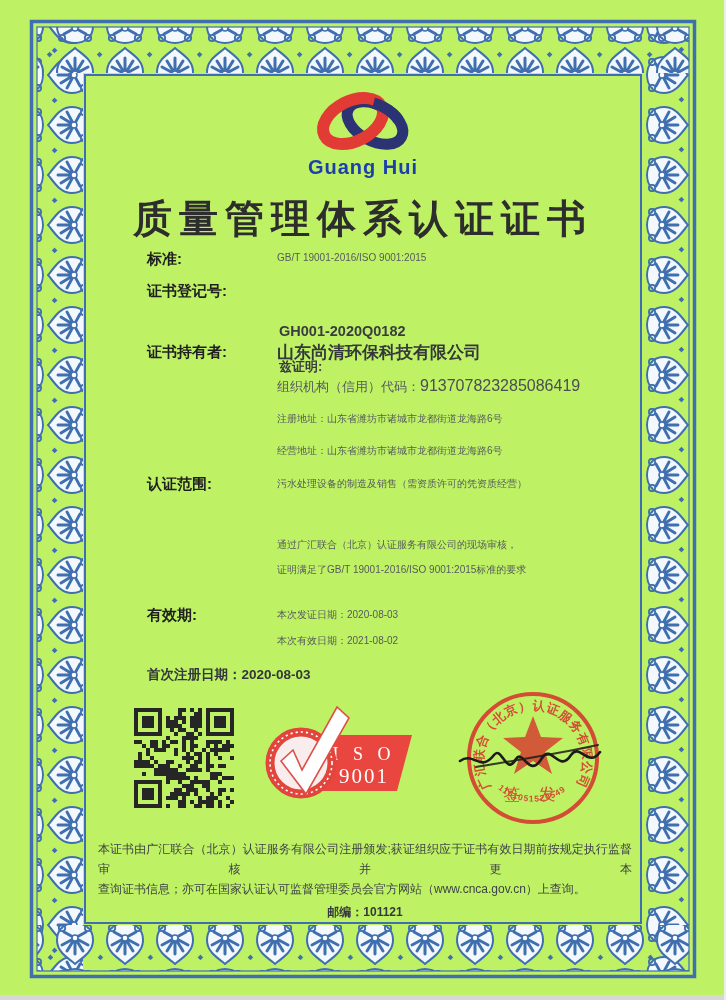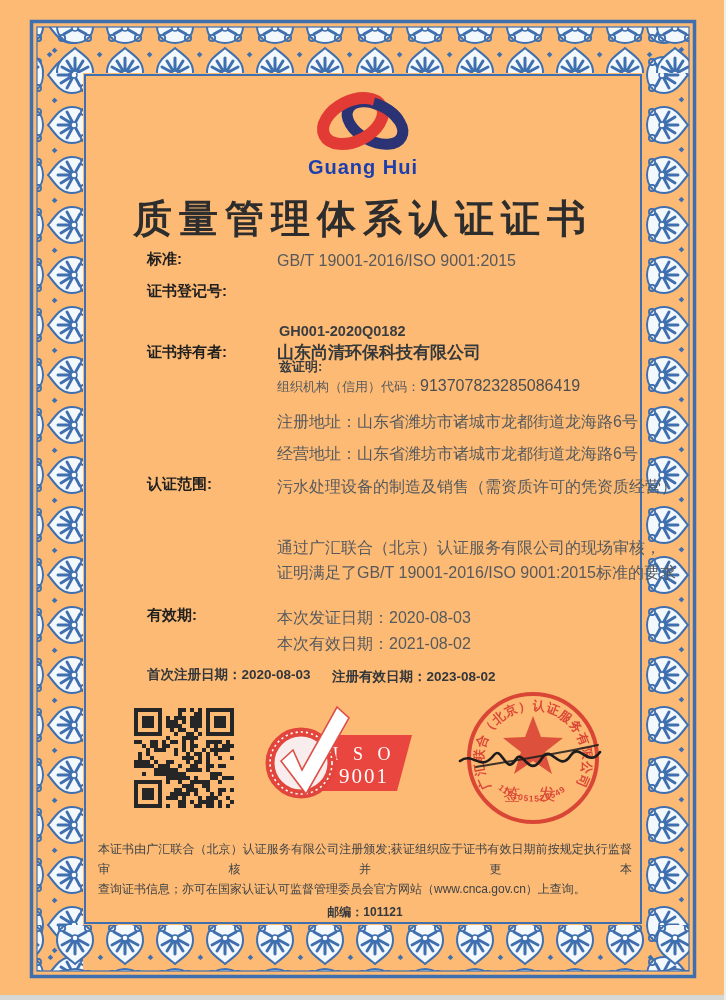"Guang Hui" .page { background: #fdba74 -> #bef264 }
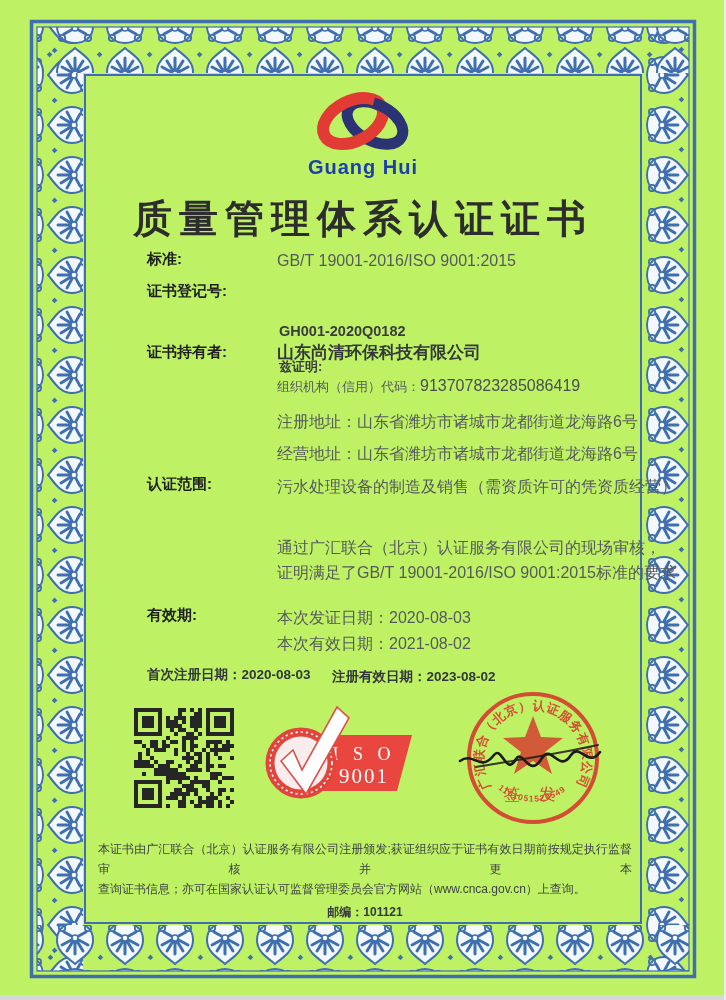"GB/T 19001-2016/ISO 9001:2015" .val { font-size: 16px -> 10px }
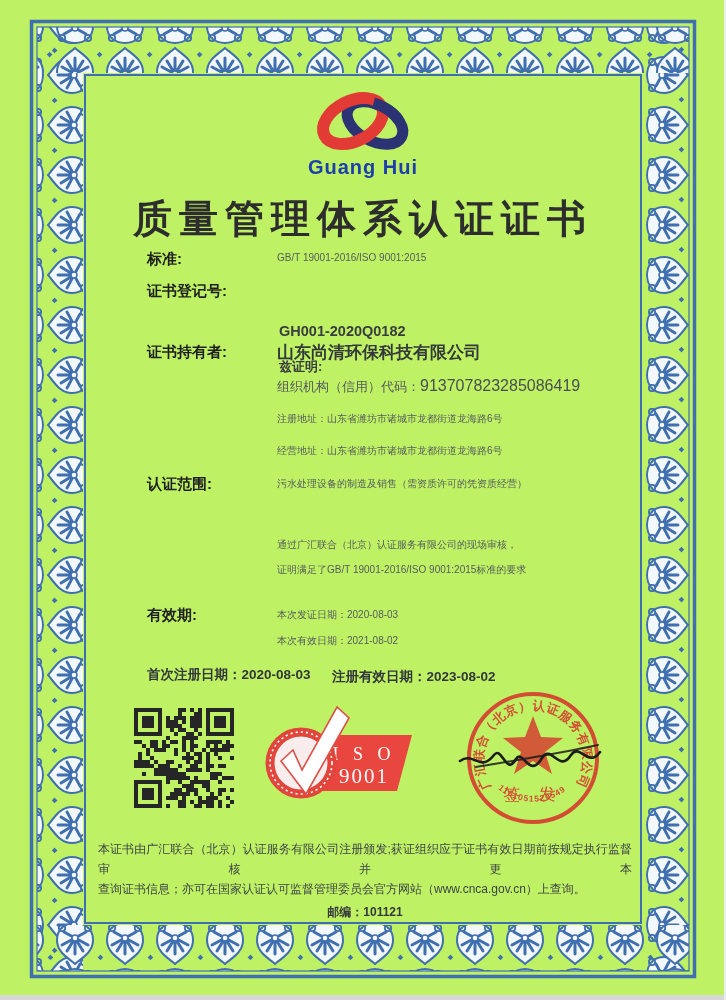"注册有效日期：2023-08-02" div.date-bold { html: <div>注册有效日期：2023-08-02</div> -> none }
